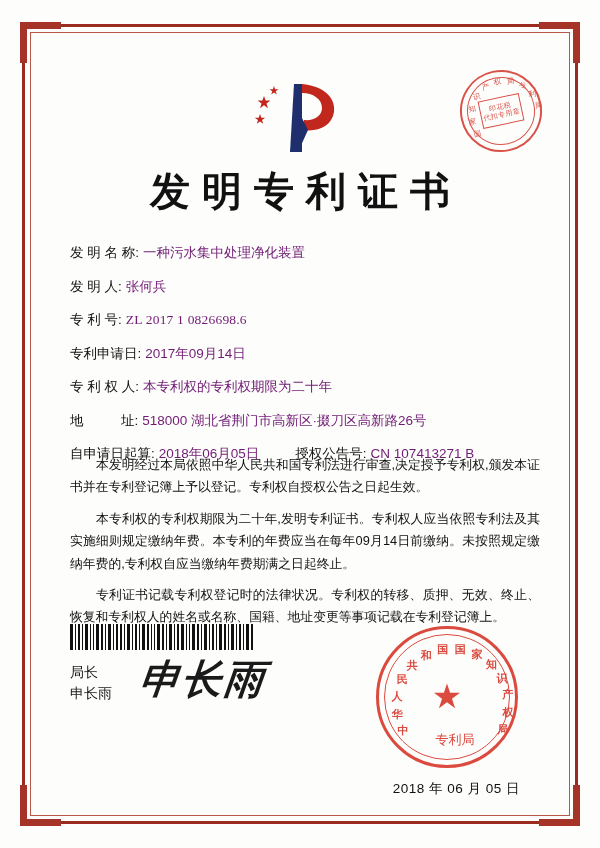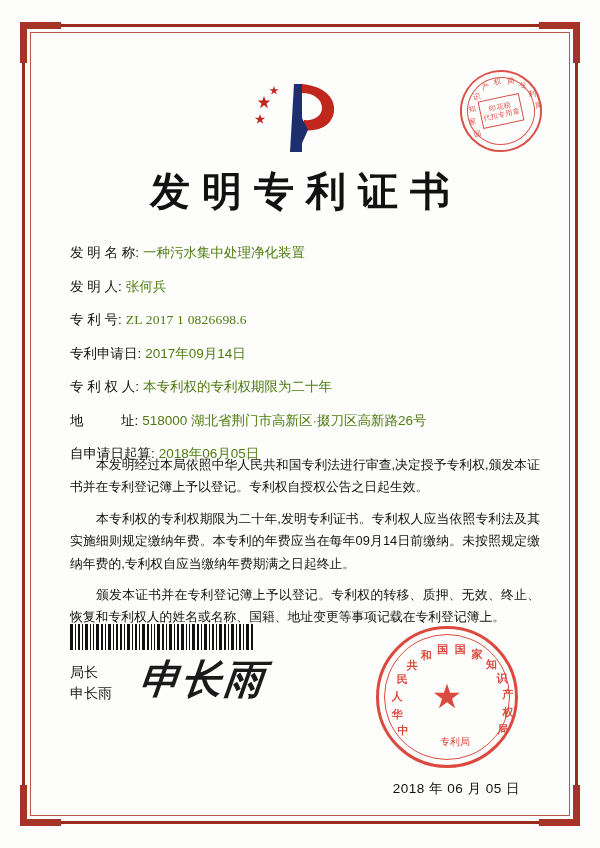"一种污水集中处理净化装置" .field-value { color: #4d7c0f -> #701a75 }
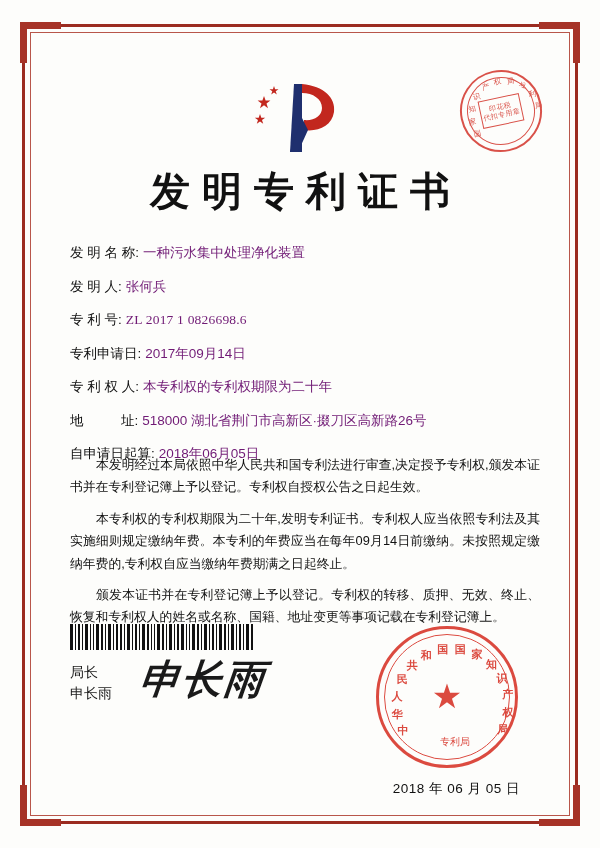"授权公告号:" span.col2 { html: none -> <span> <span>授权公告号:</span> <span>CN 107413271 B</span> </span> }
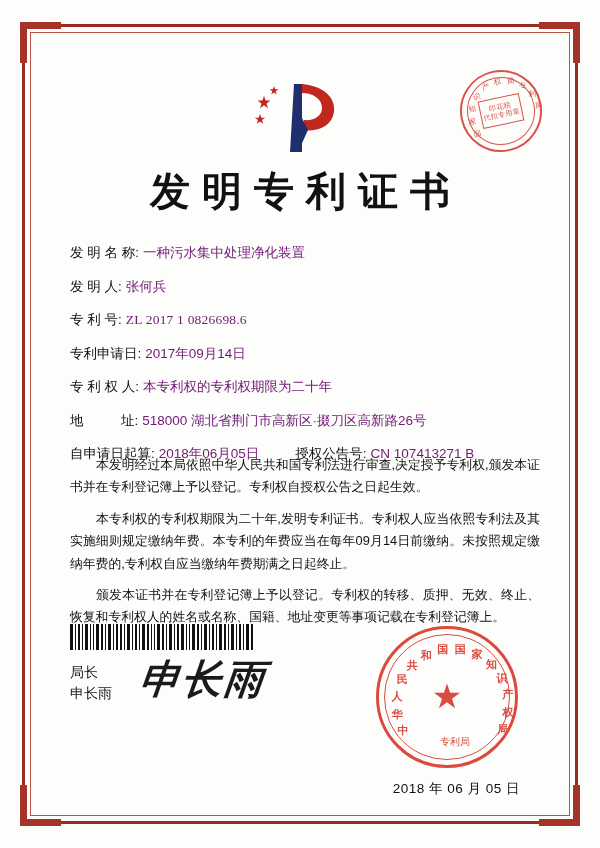"颁发本证书并在专利登记簿上予以登记。专利权的转移、质押、无效、终止、恢复和专利权" p { text: 颁发本证书并在专利登记簿上予以登记 -> 专利证书记载专利权登记时的法律状况 }
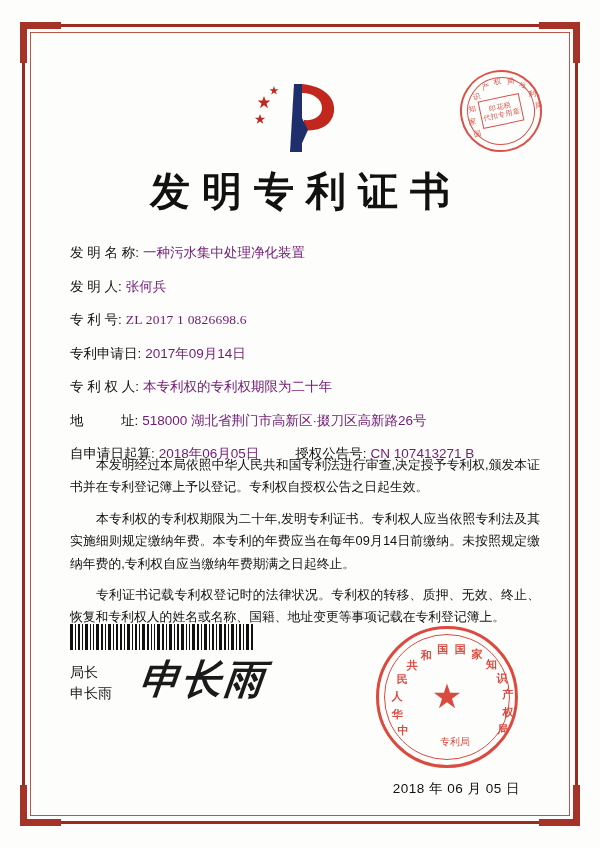"专利局" .seal-bottom .bottom-label { font-size: 10px -> 13px }
